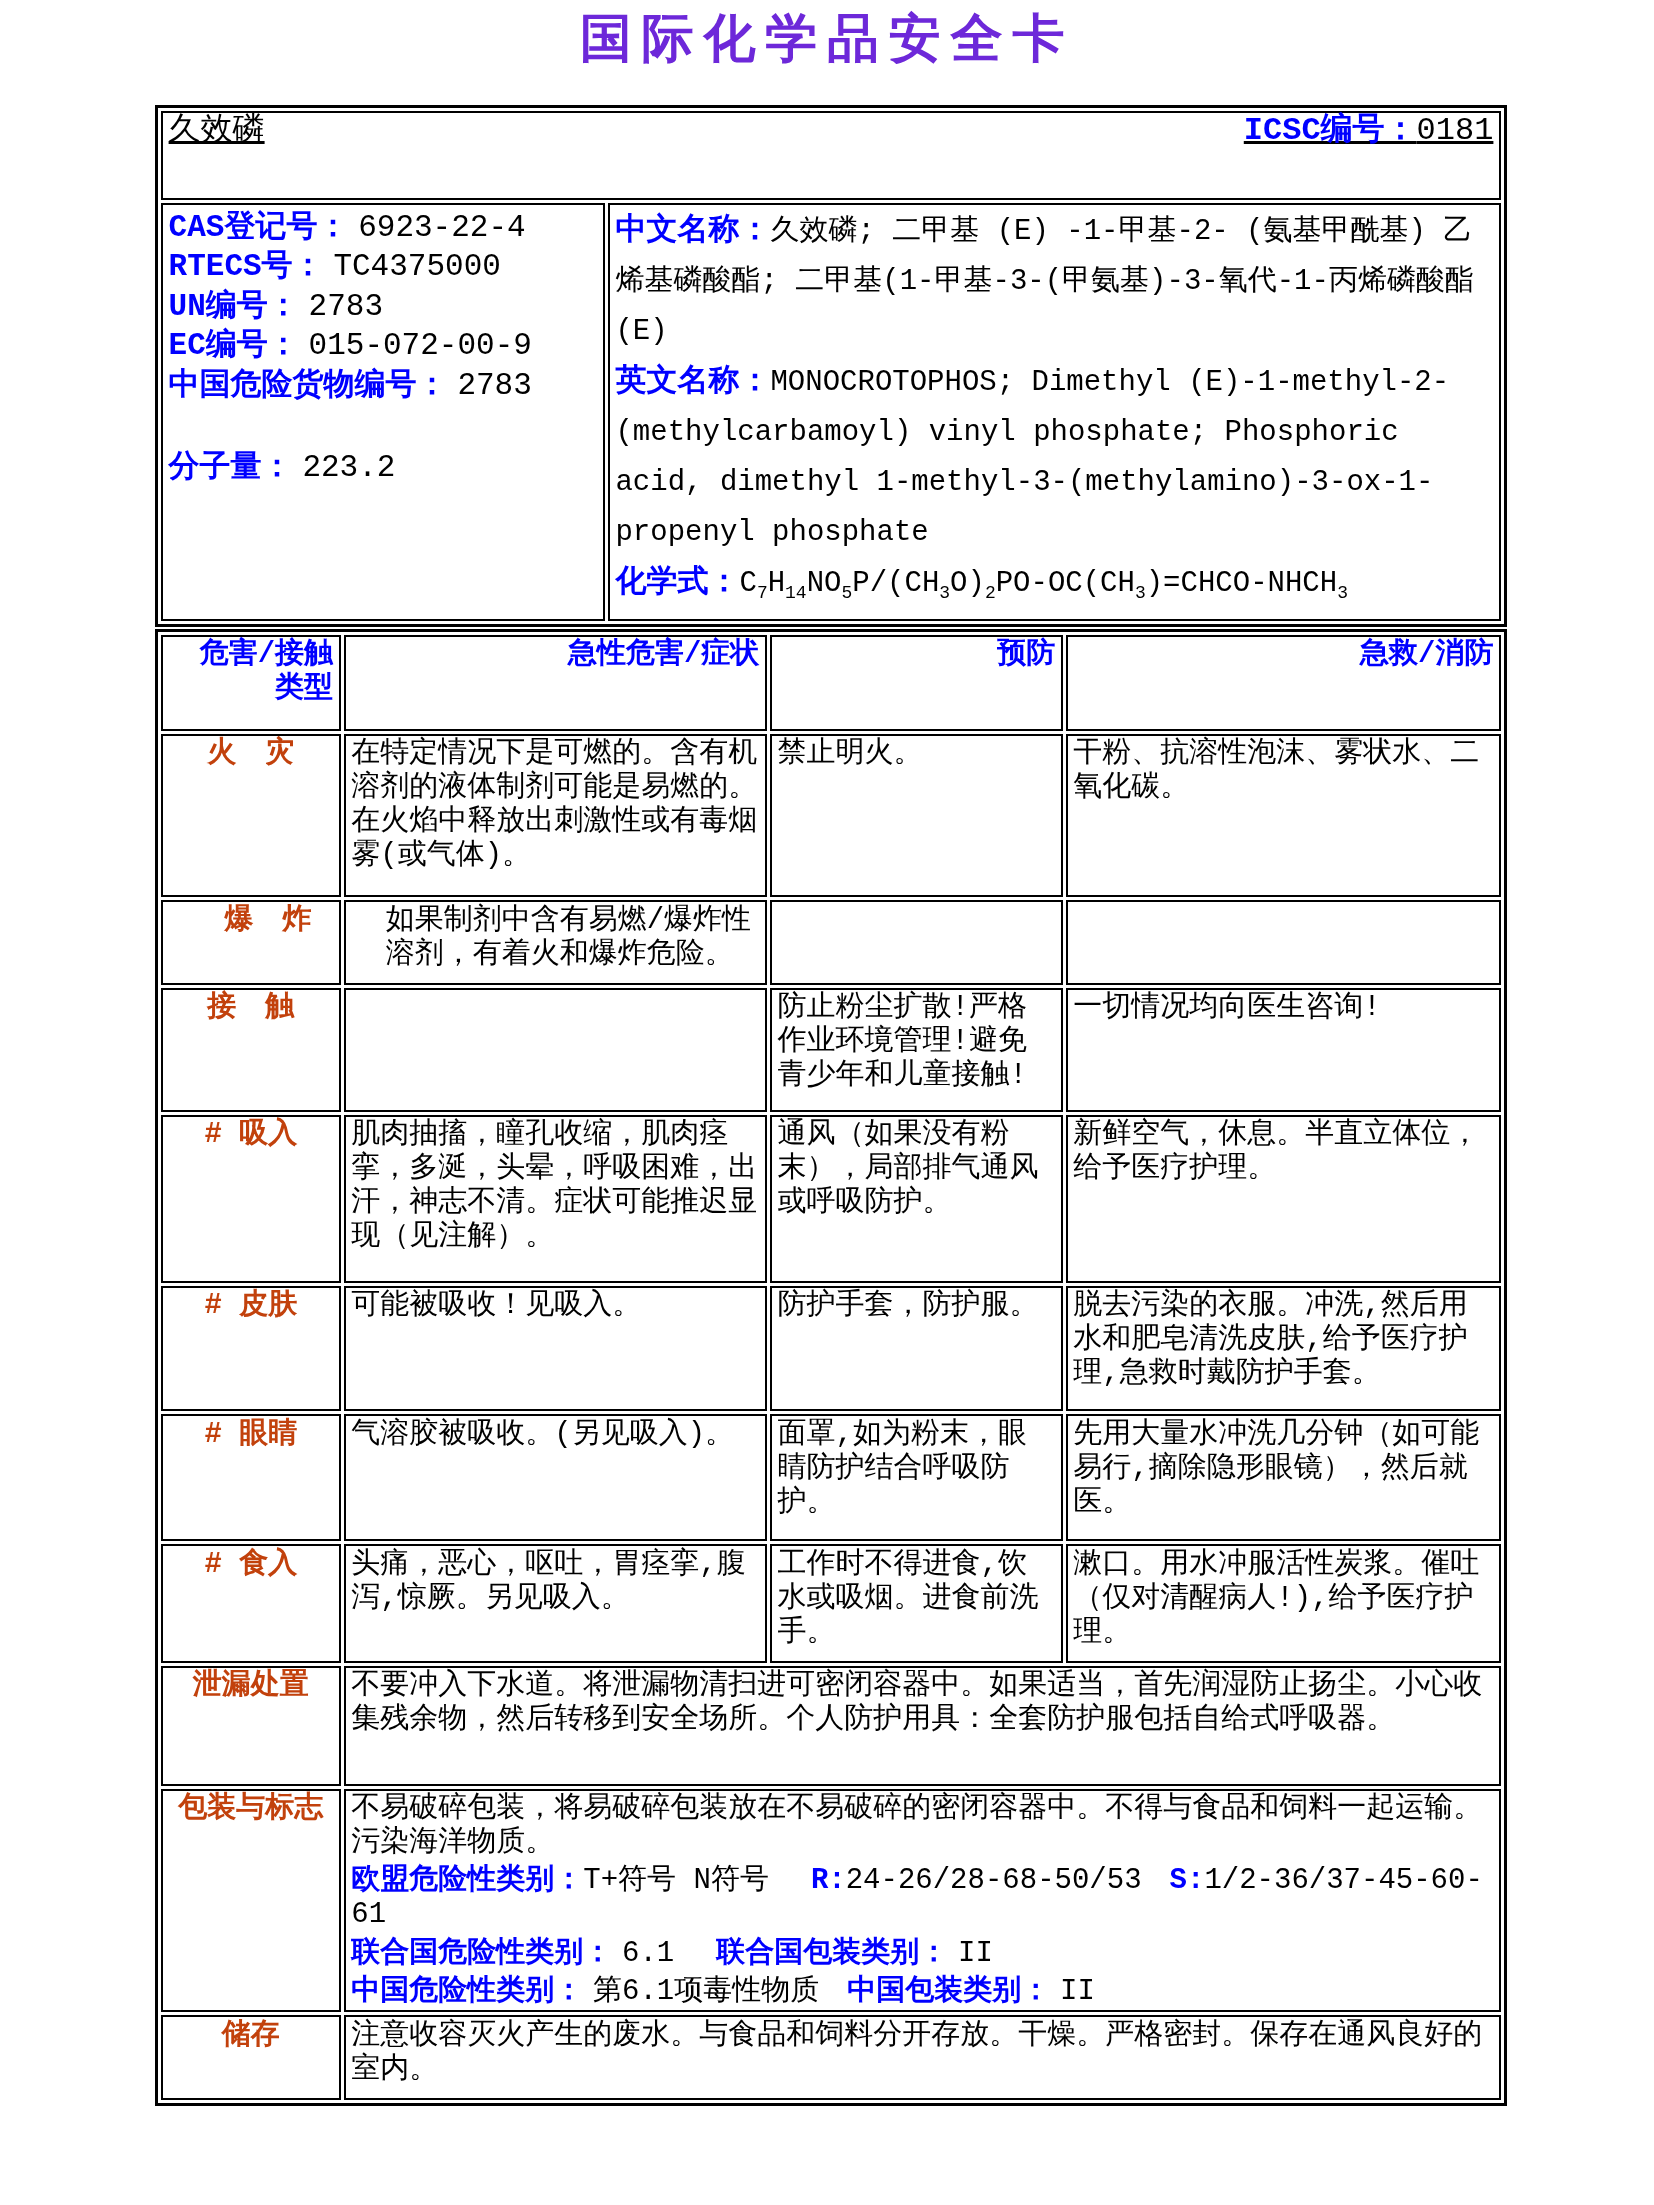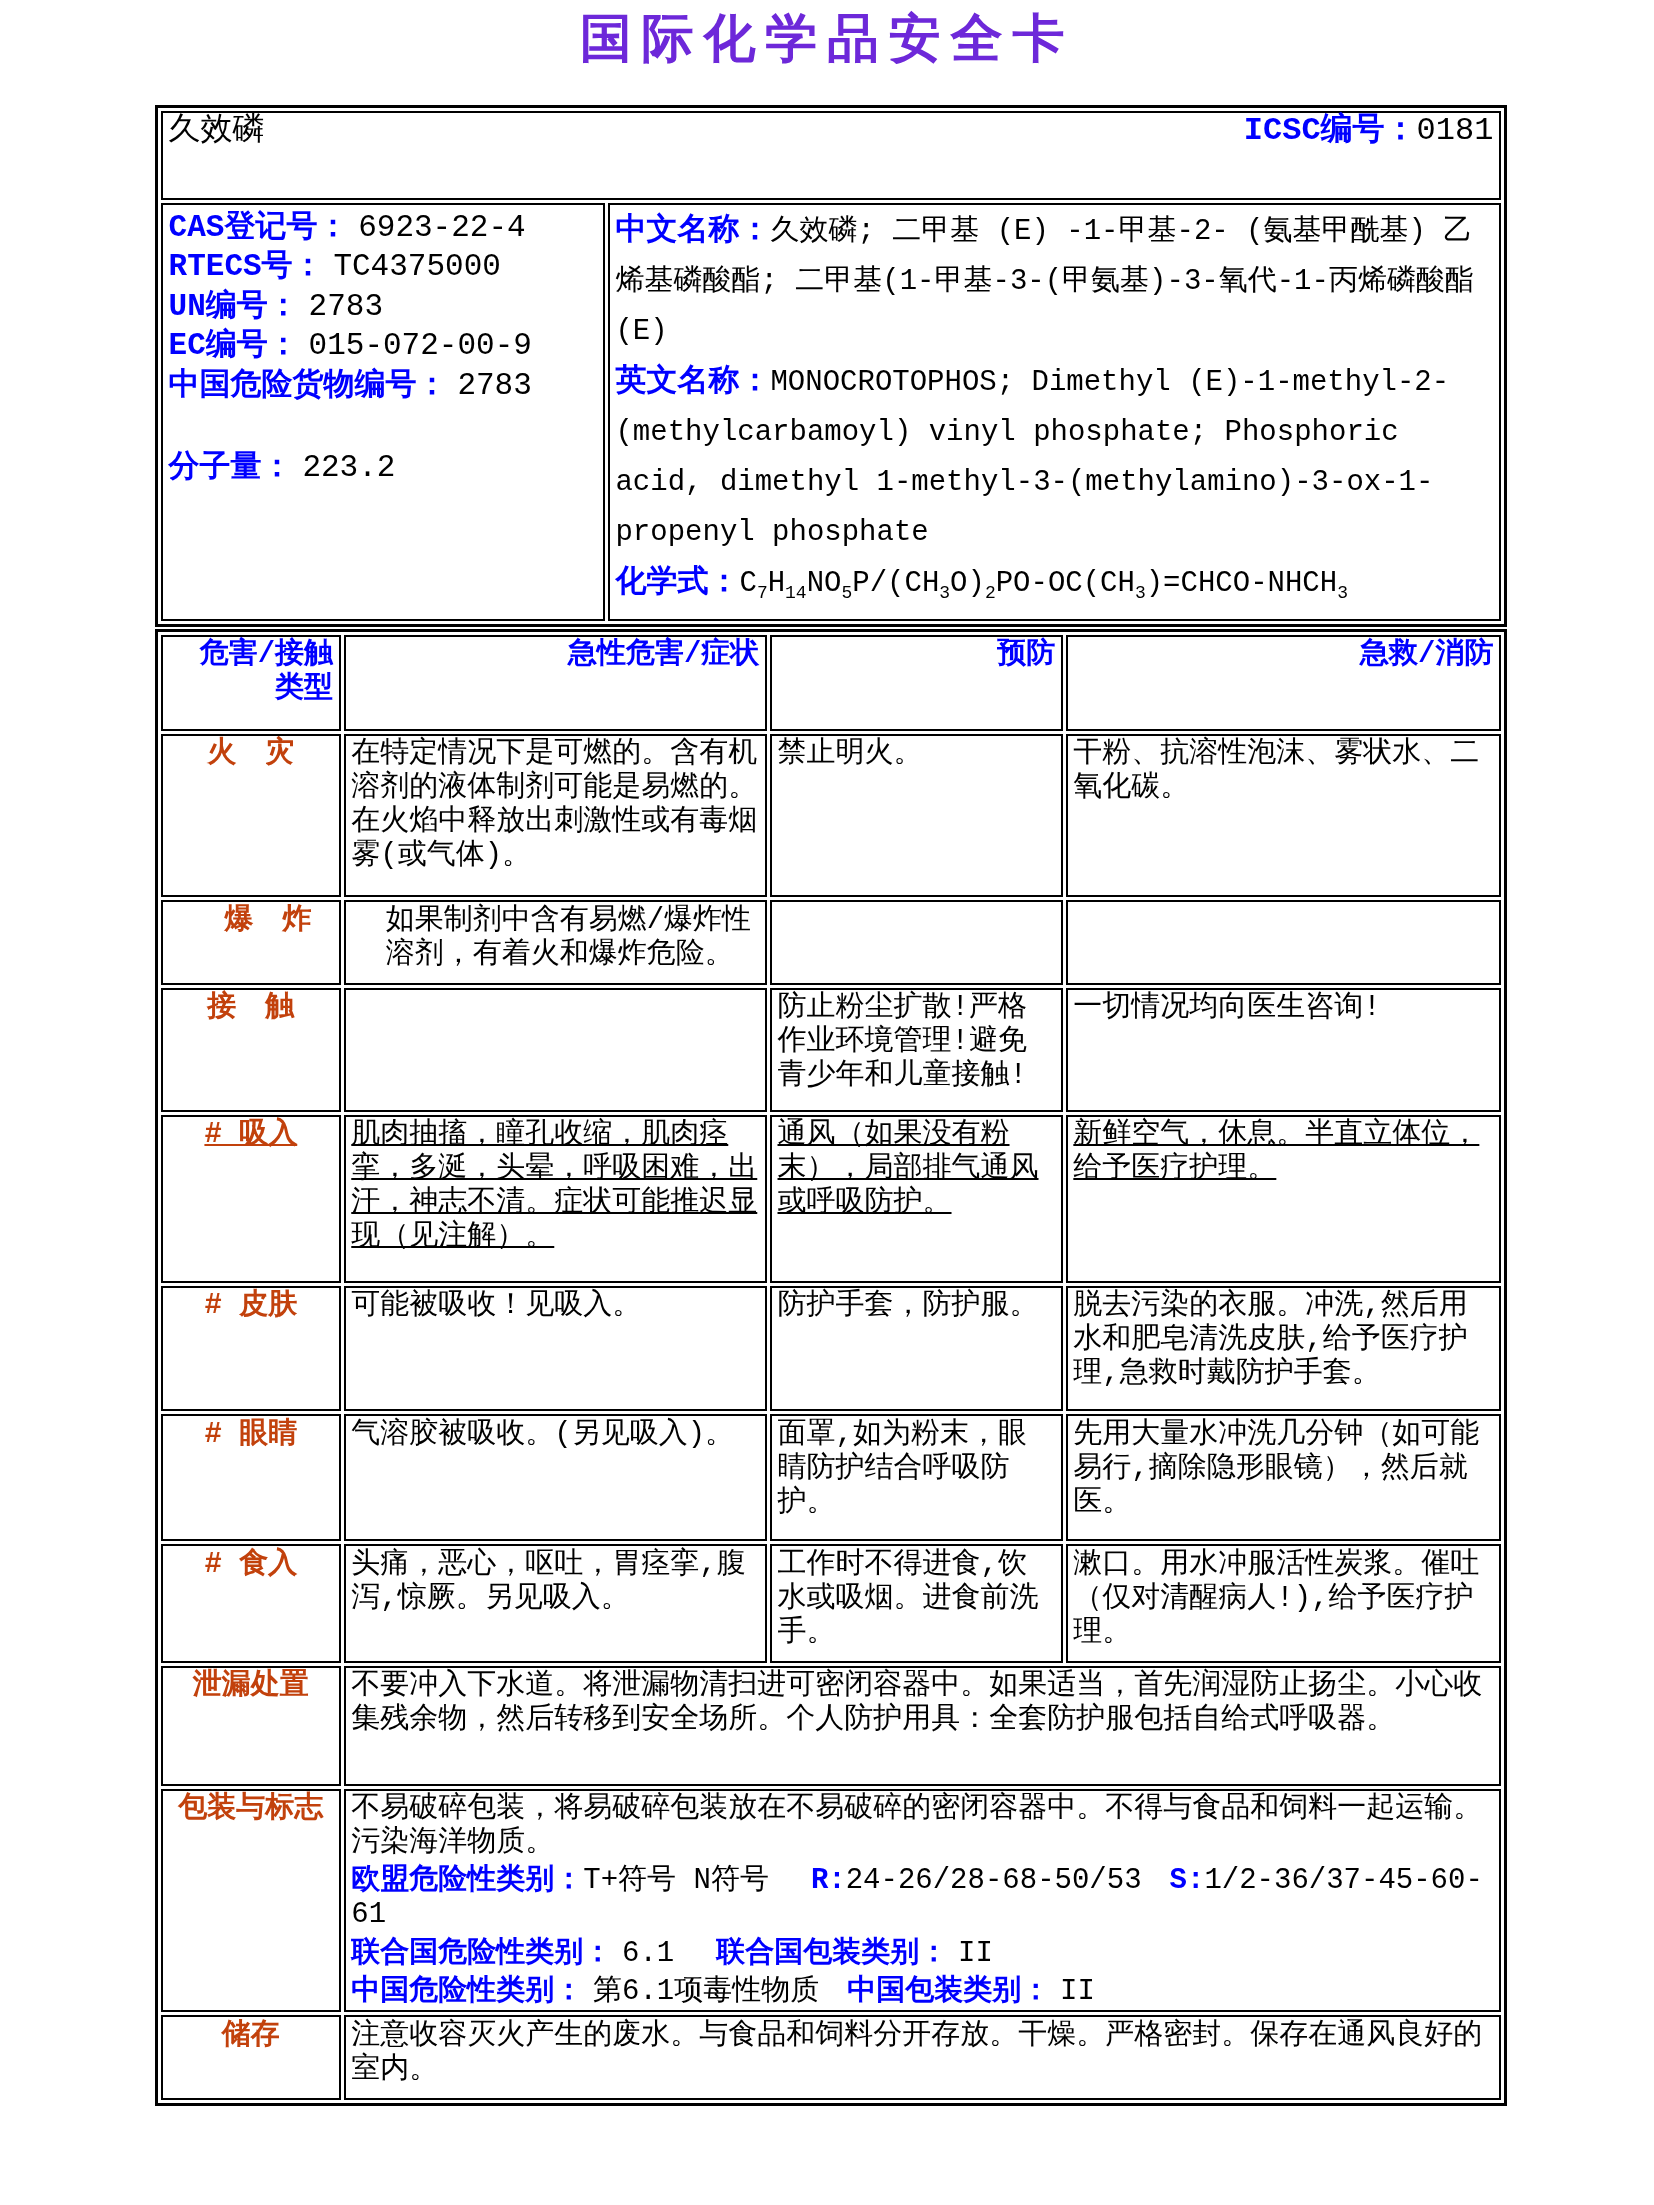"久效磷" .head-flex { text-decoration: none -> underline }
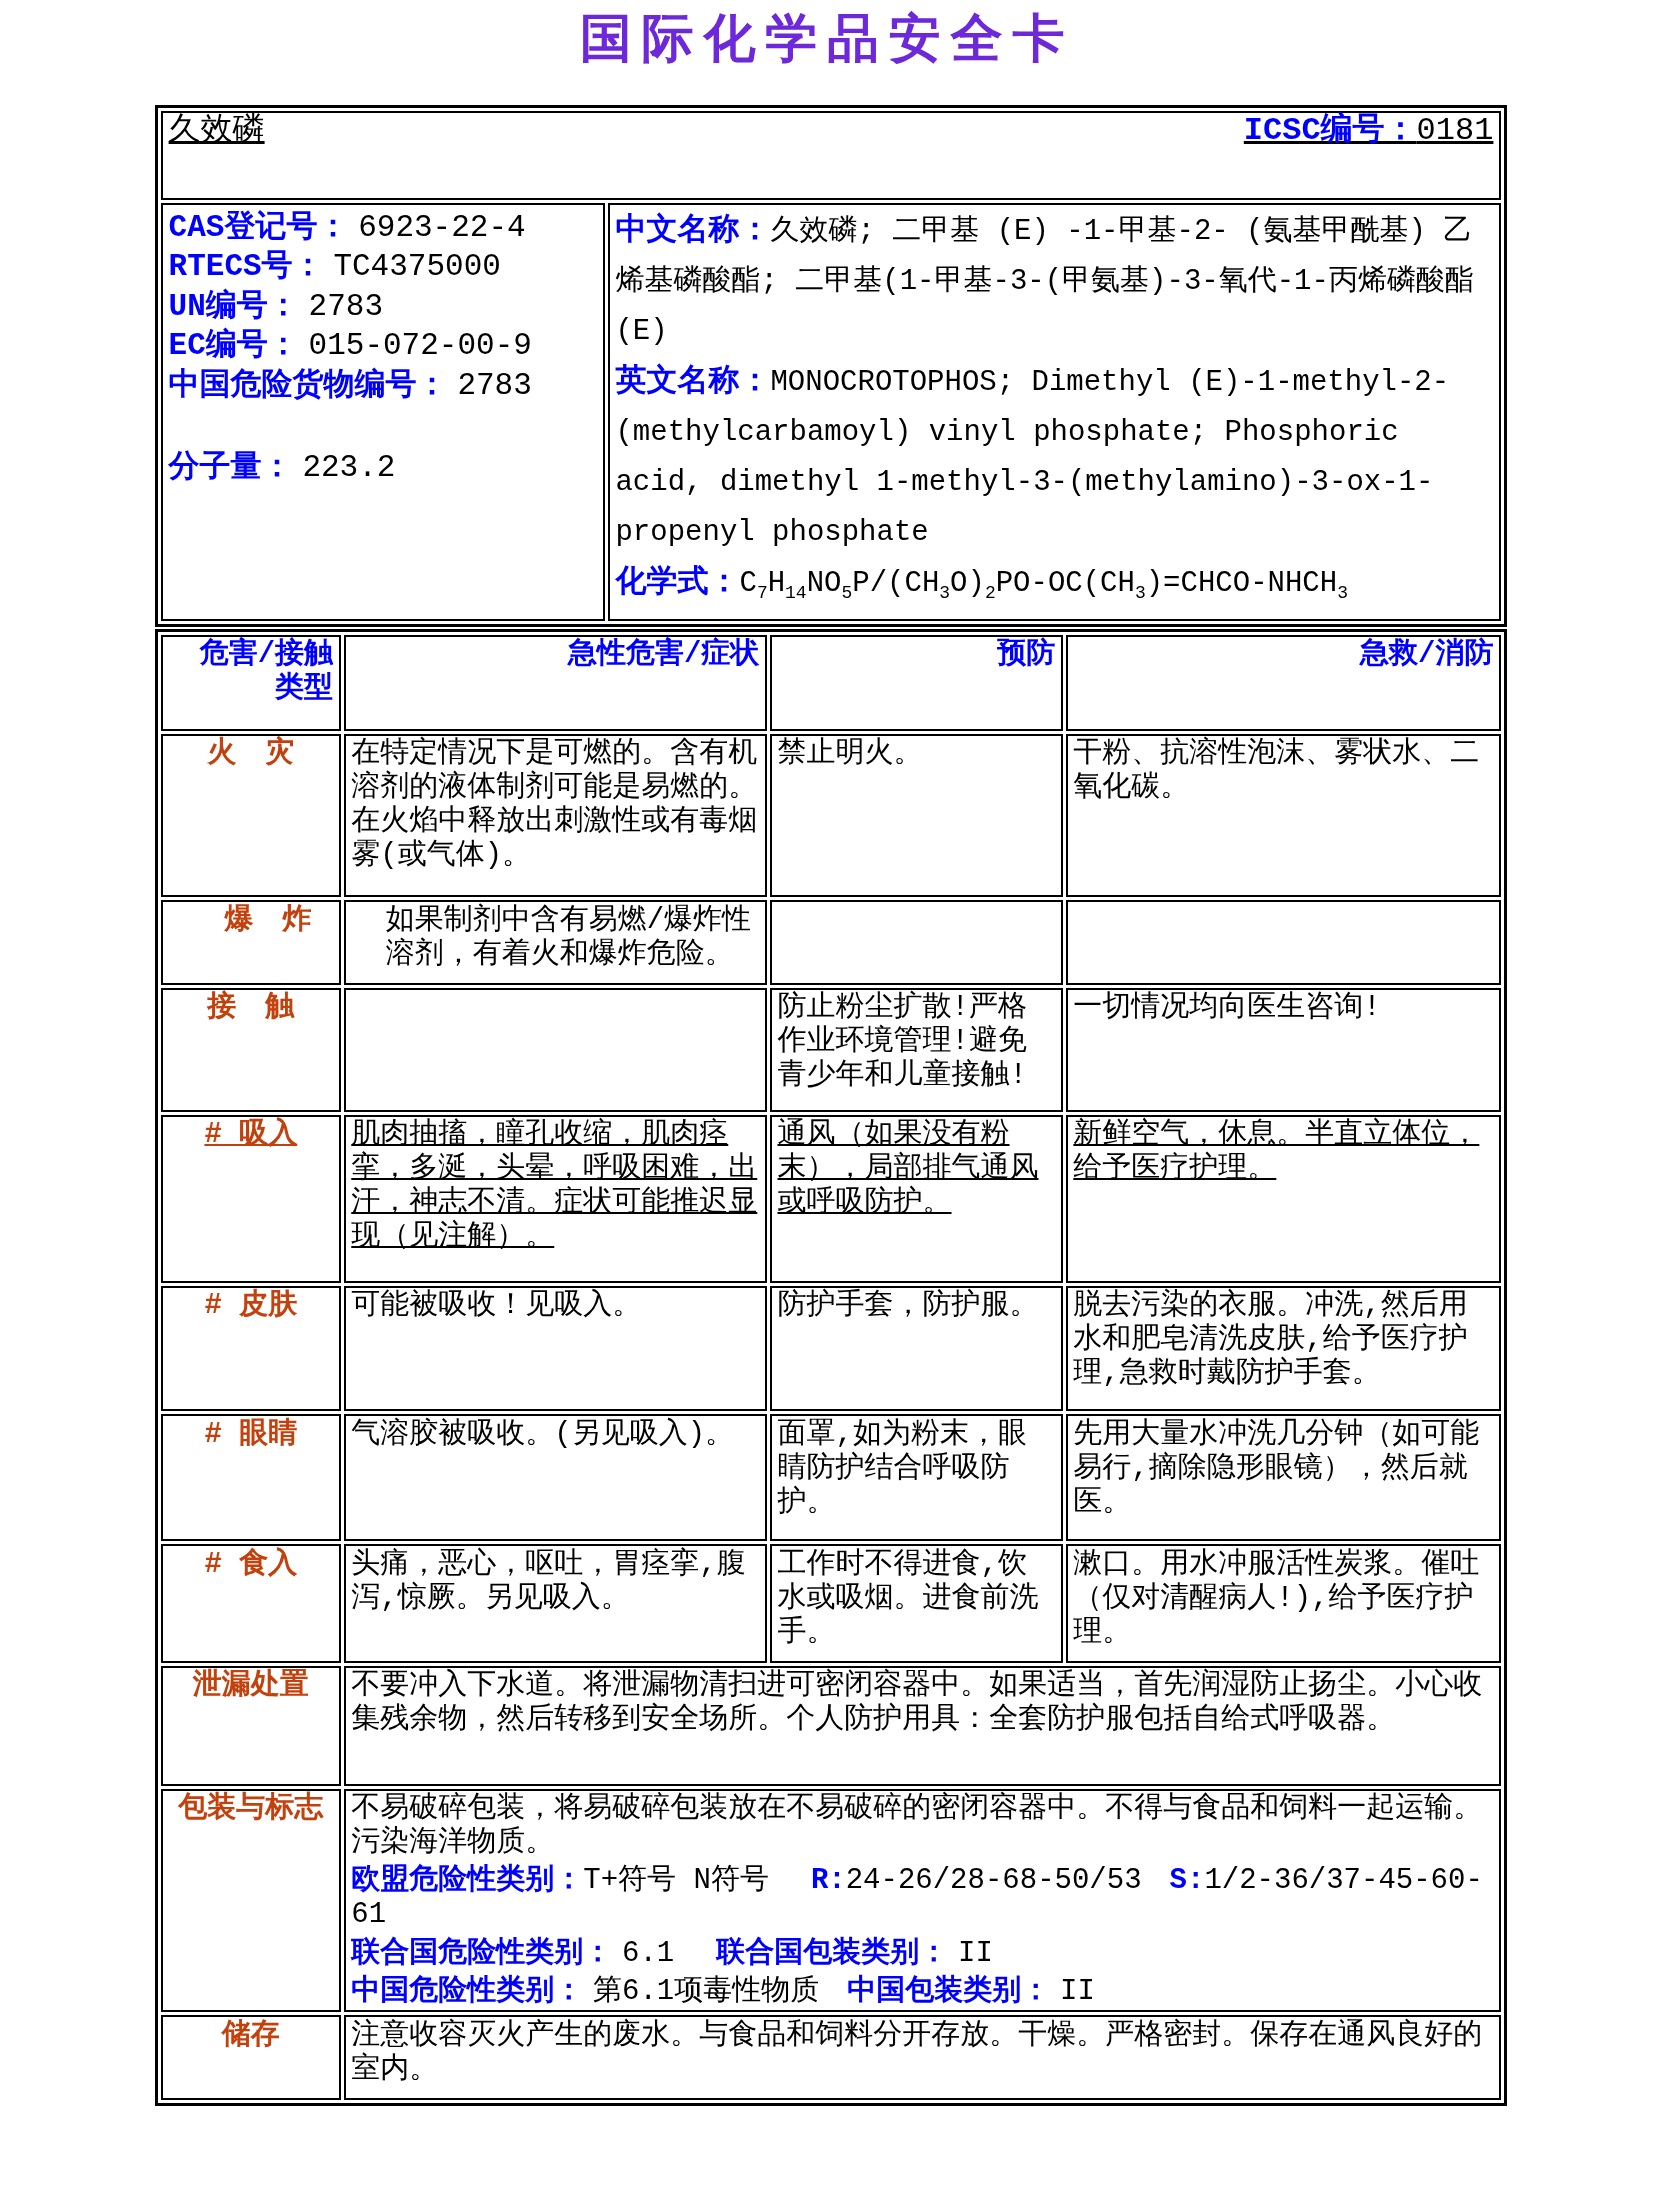"# 吸入" tr.r-inha td { text-decoration: underline -> none }
